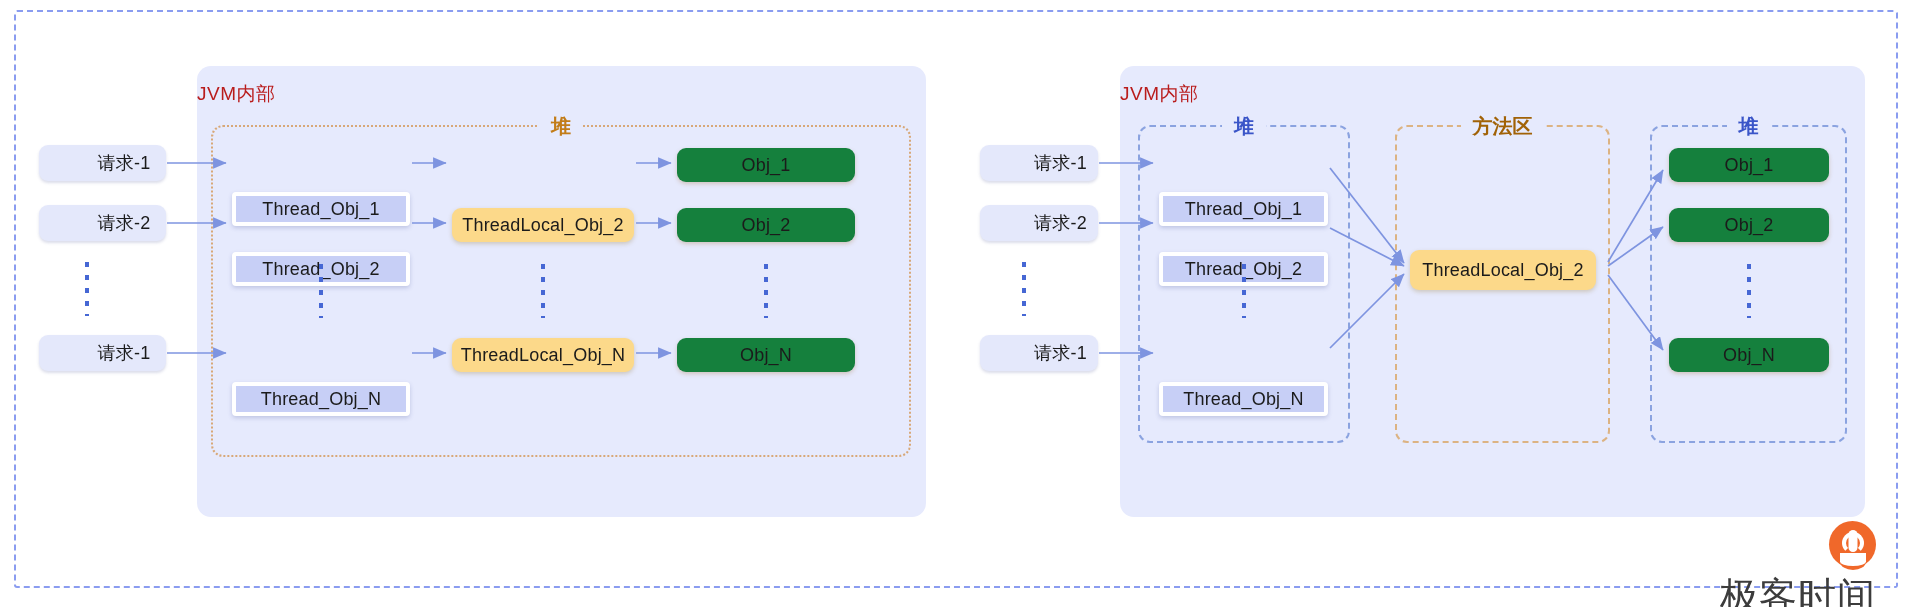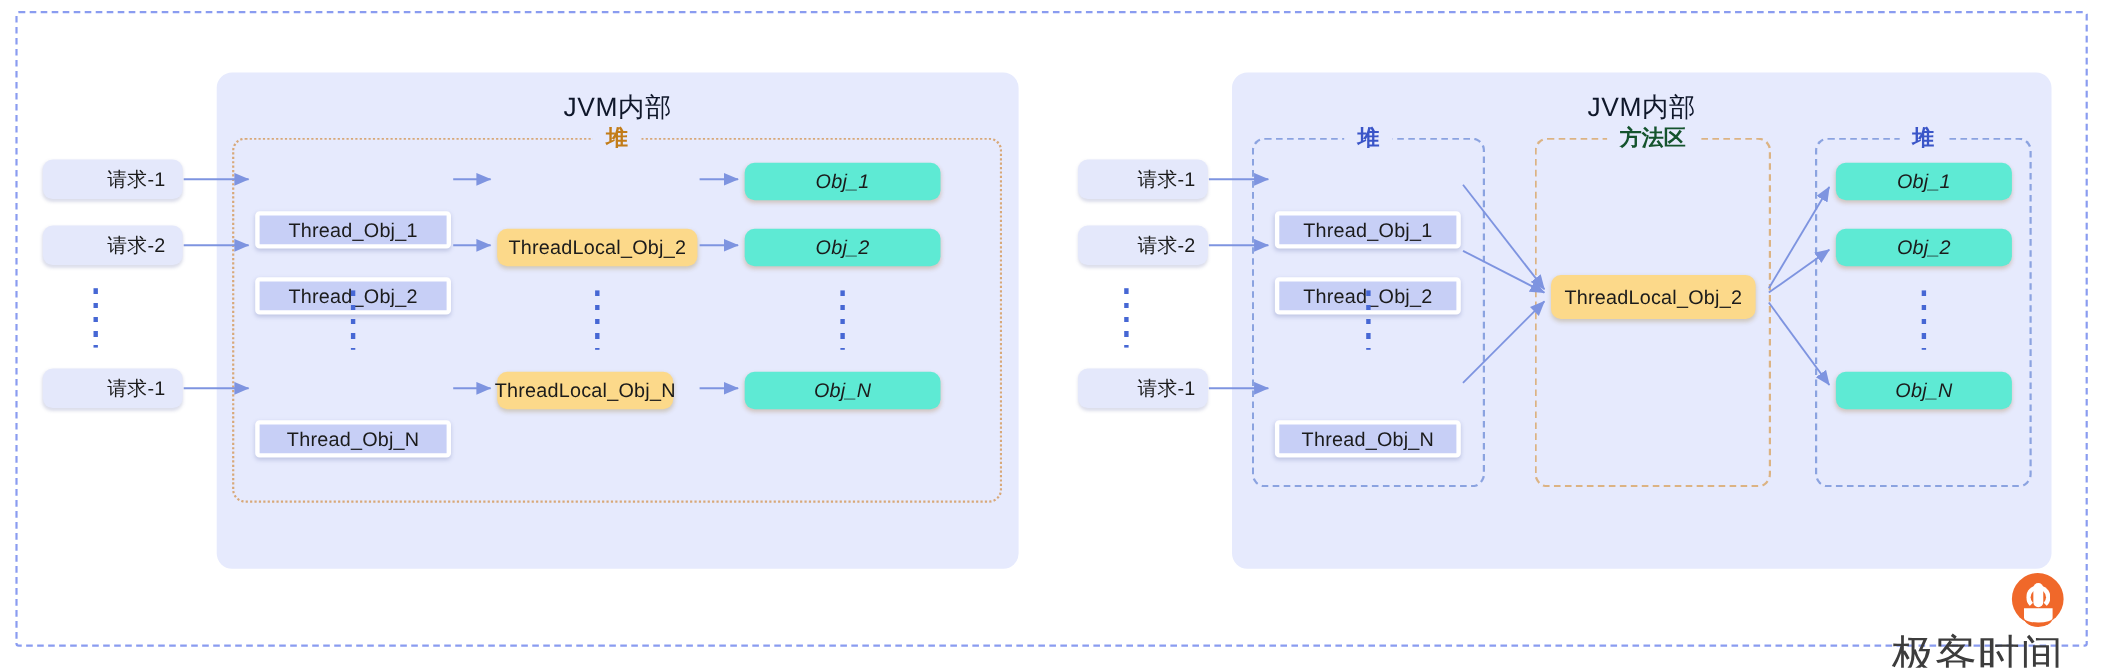"JVM内部" .jvm-title { color: #0f172a -> #b91c1c; font-size: 24px -> 19px; text-align: center -> none }
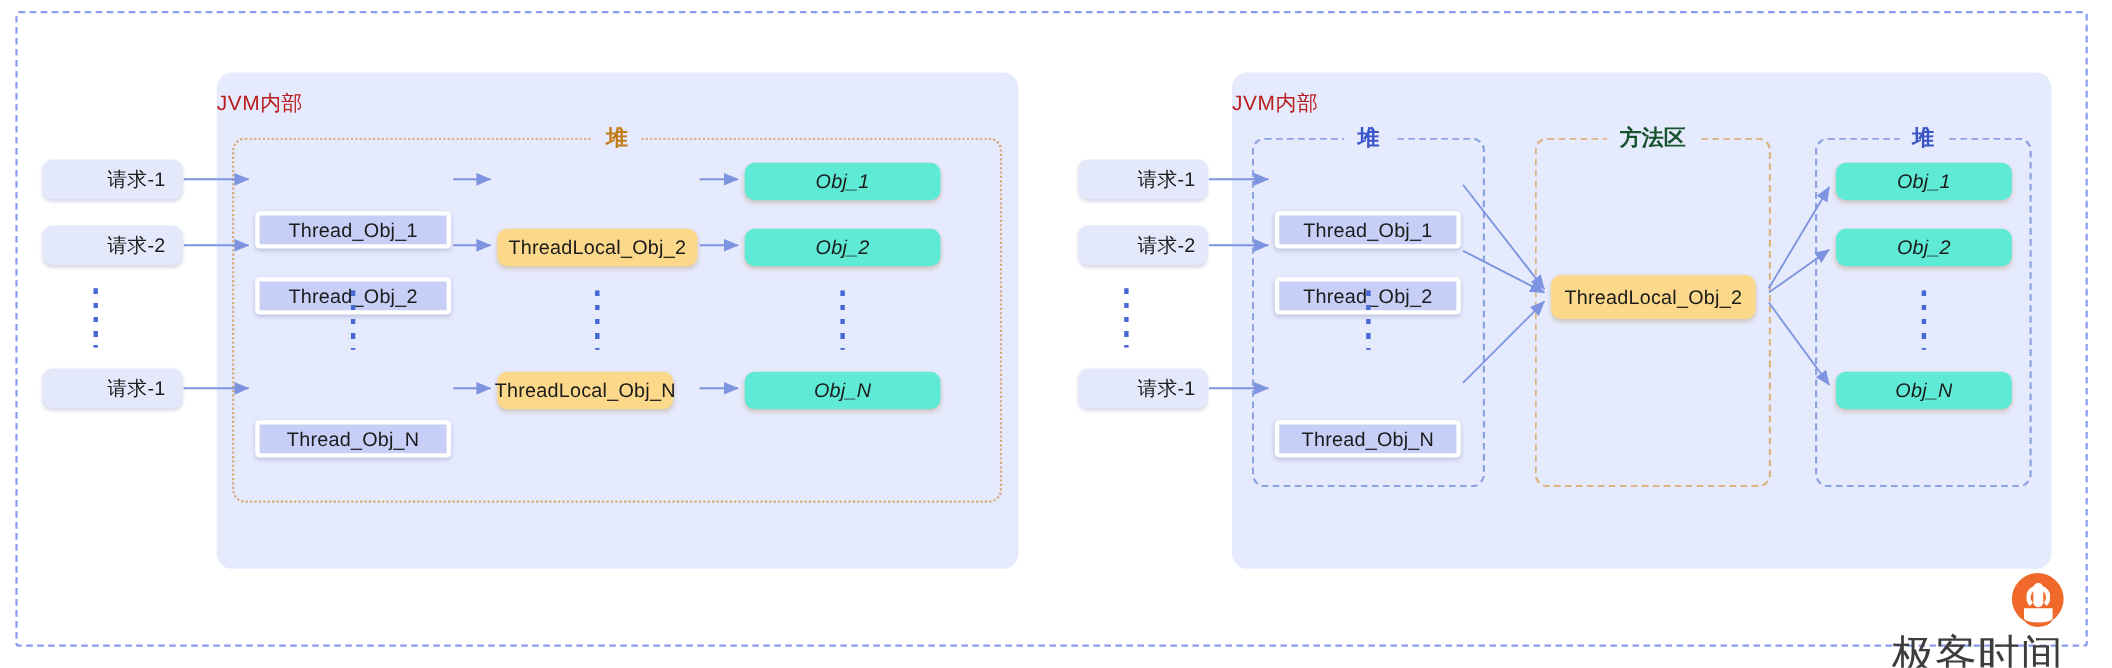"方法区" .rt-gold { color: #14532d -> #a16207 }
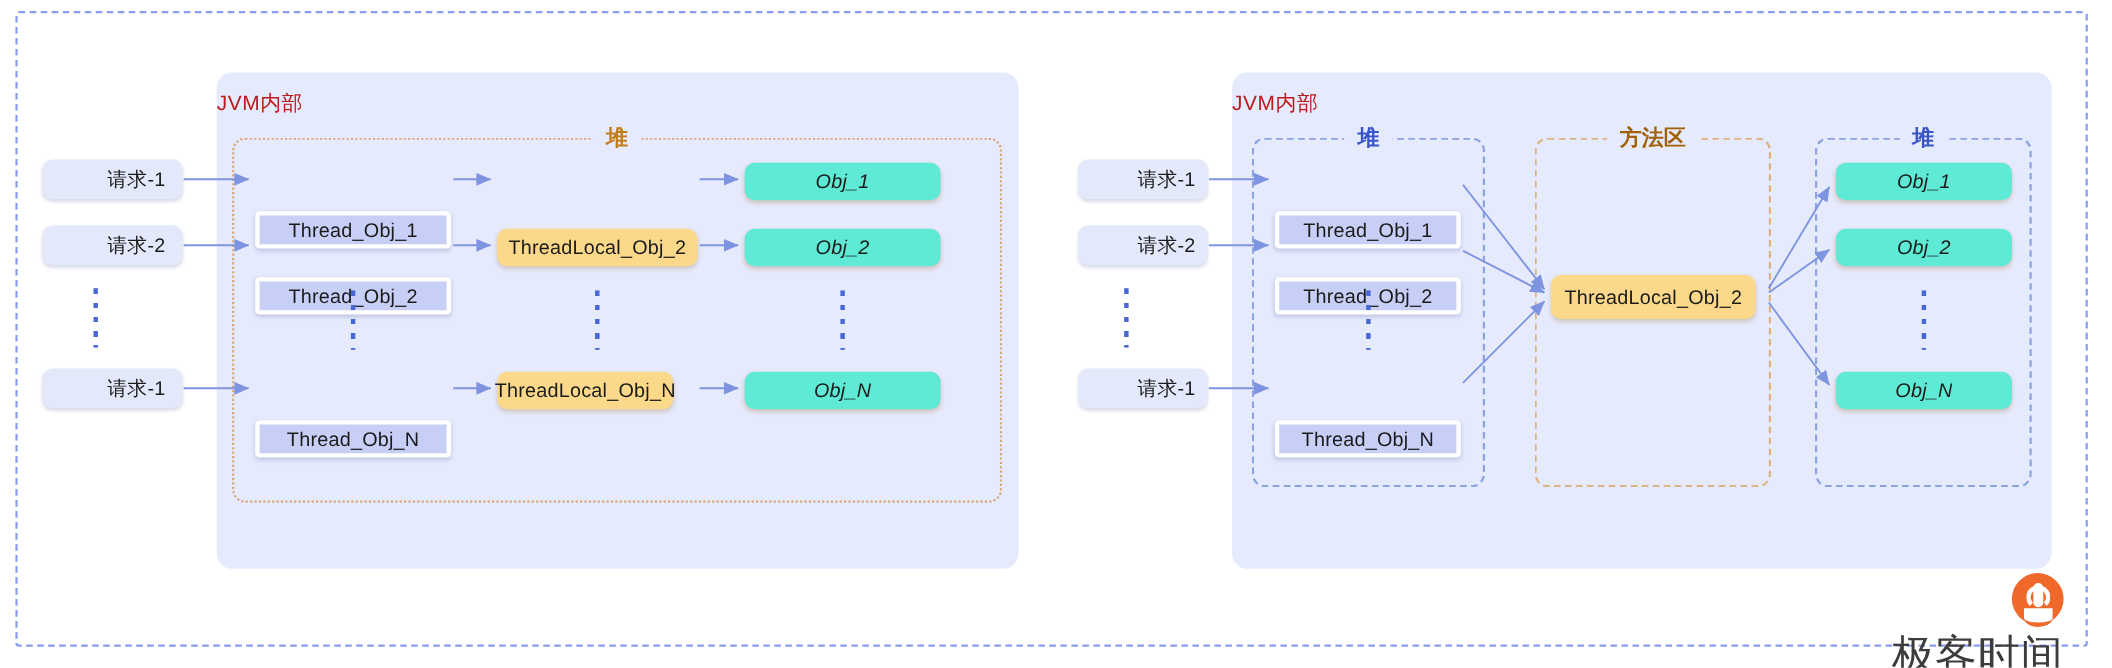"Obj_1" .node-obj { background: #5eead4 -> #15803d; font-style: italic -> none }
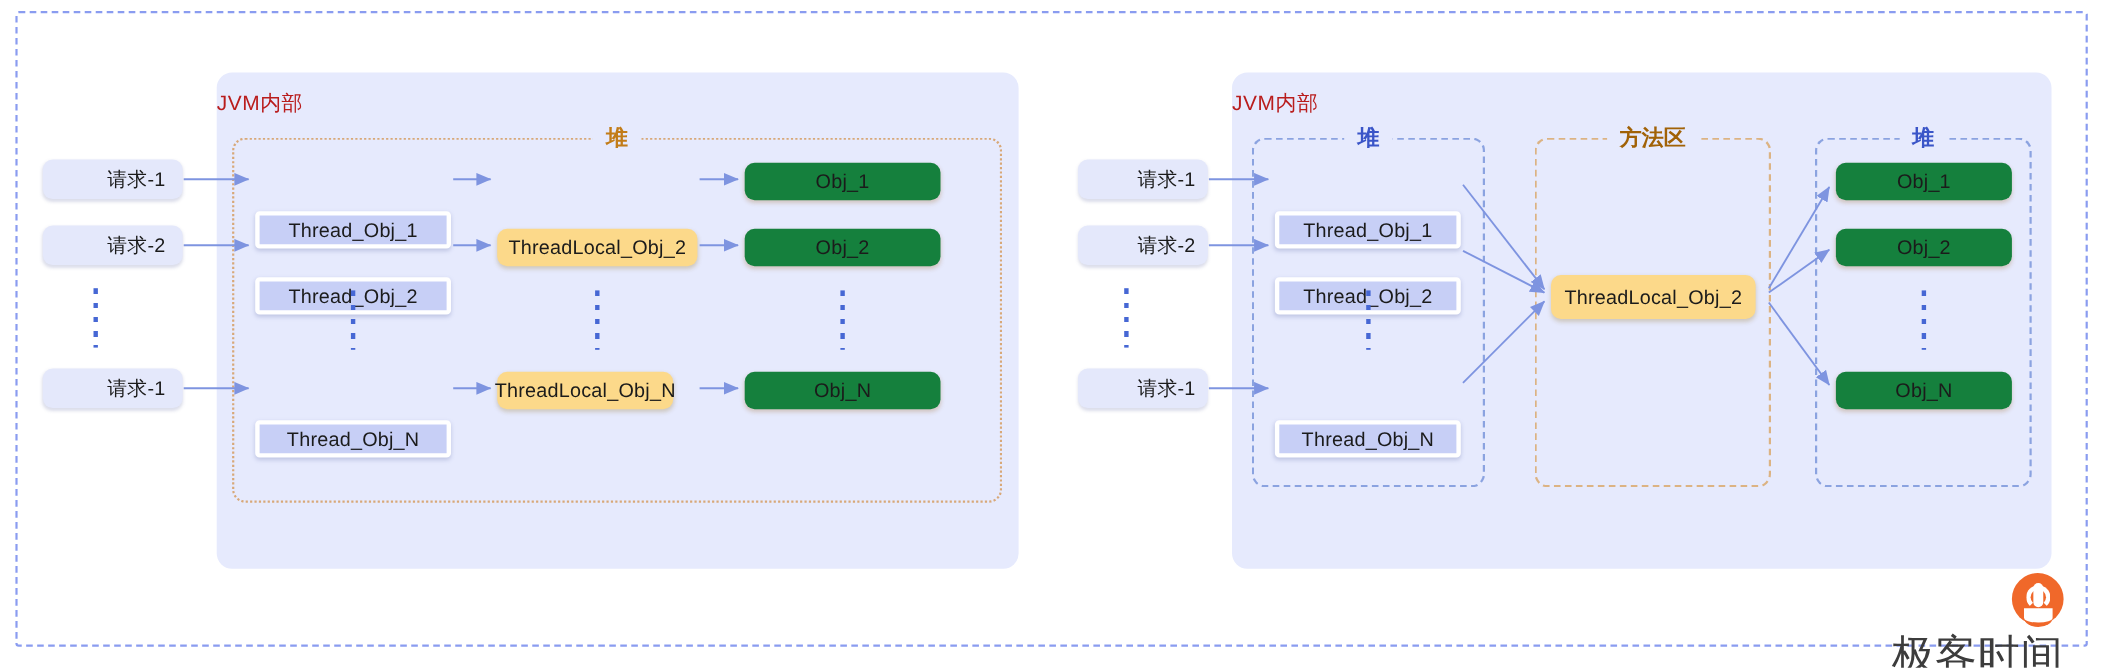"ThreadLocal_Obj_N" div.node { width: 160px -> 182px }
